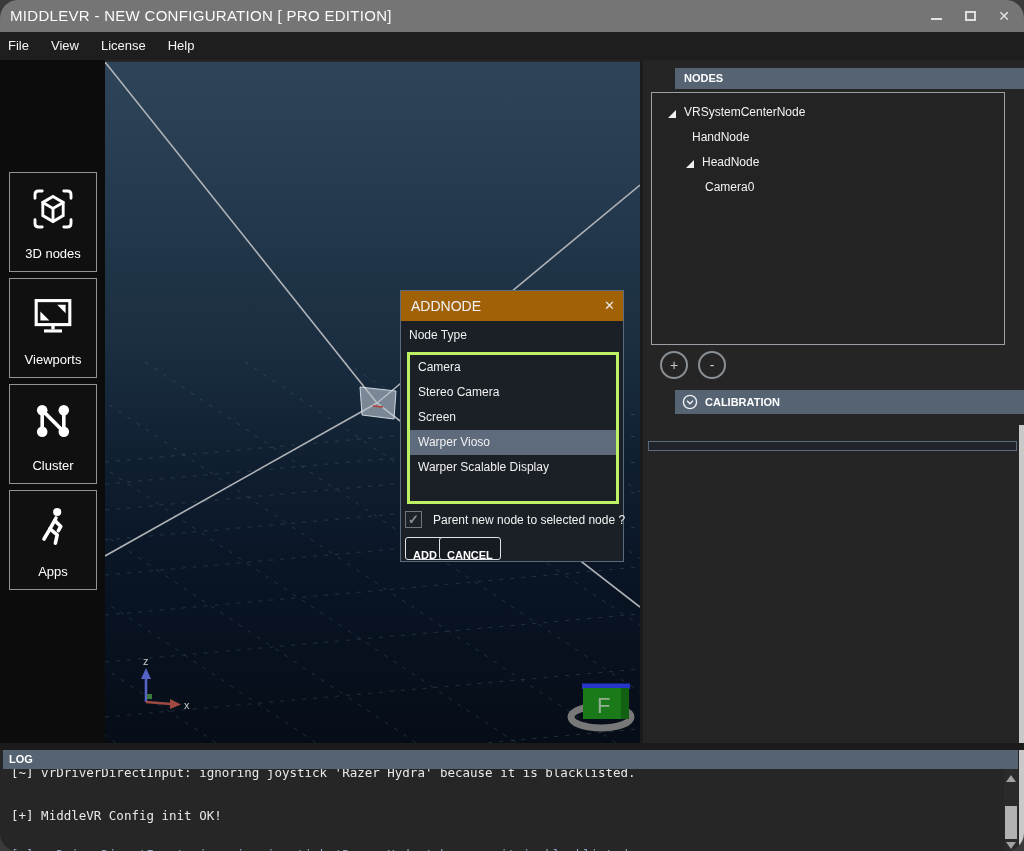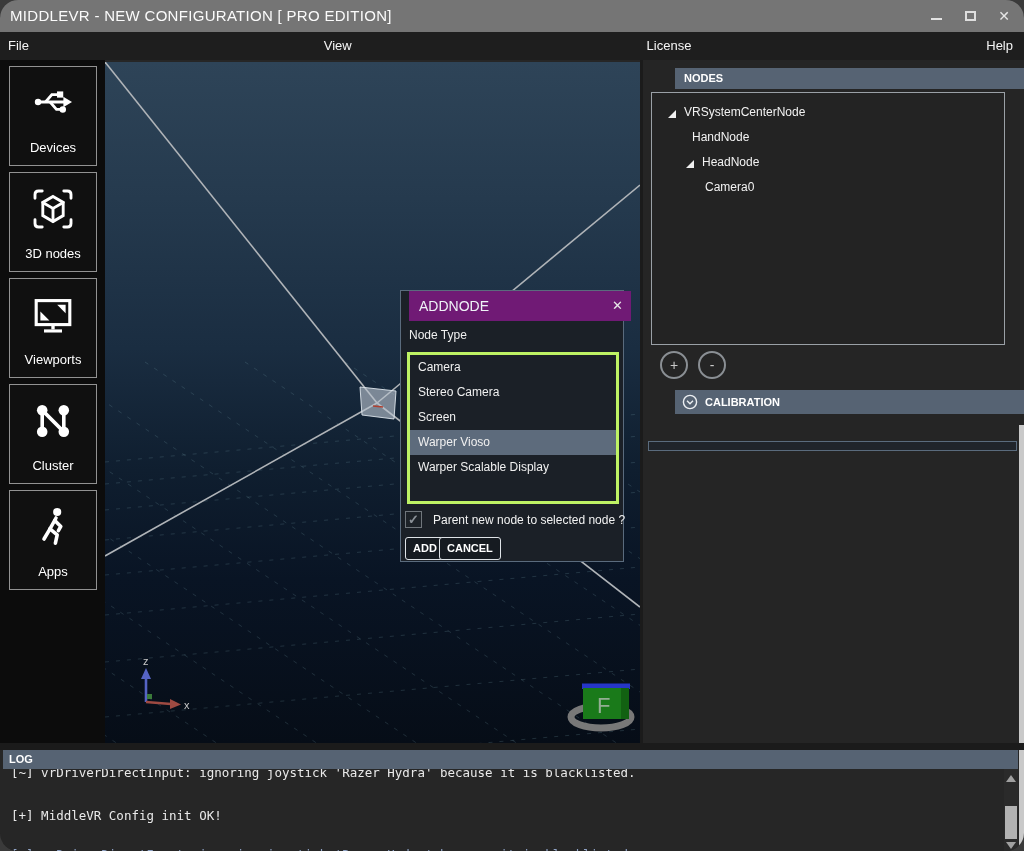"File" .menubar { justify-content: space-between -> none }
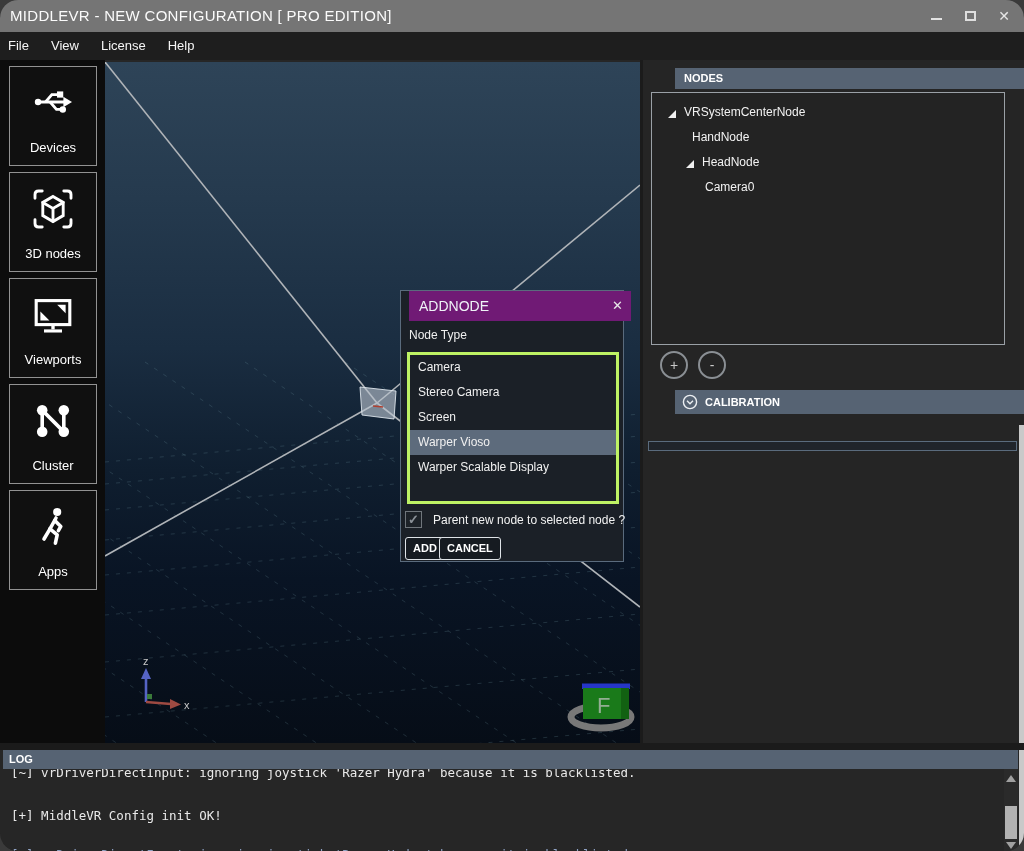"Devices" div.side-btn { html: <div> <span> <svg> <circle></circle> <path></path> <polygon></polygon> <path></path> <rect></rect> <path></path> <circle></circle> </svg> </span> <span>Devices</span> </div> -> none }
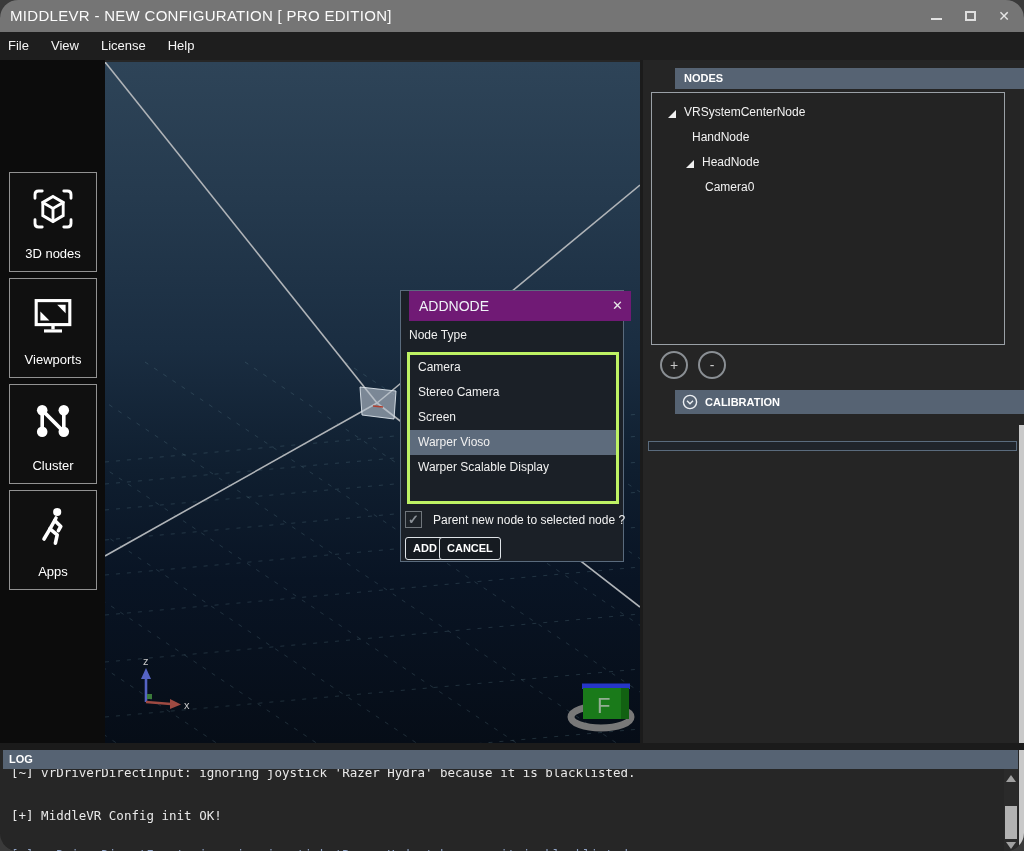"ADDNODE" .dlg-title { background: #701a75 -> #a16207; margin-left: 8px -> none }
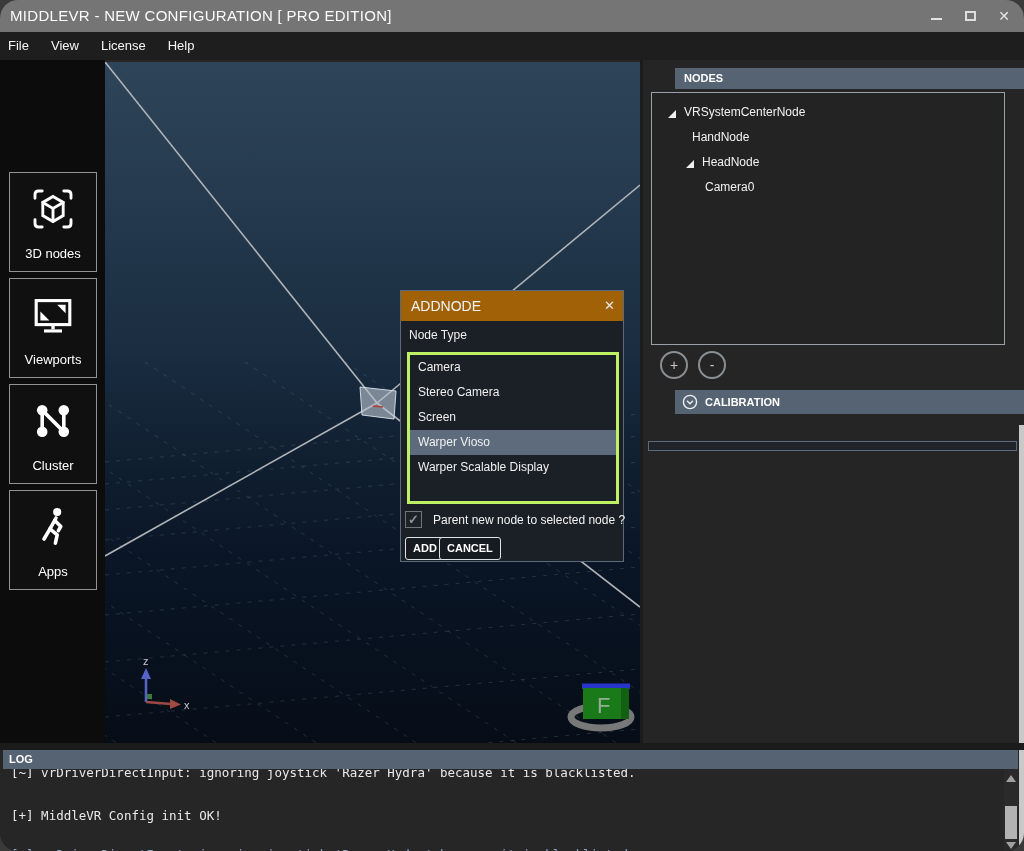"ADD" .dlg-btn { padding: 0 7px -> 7px 7px }
